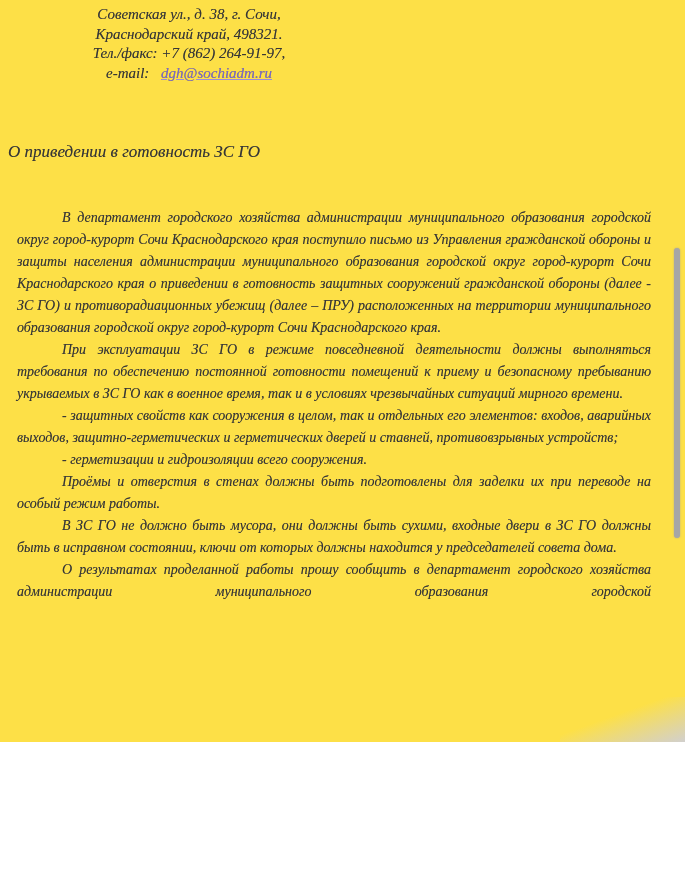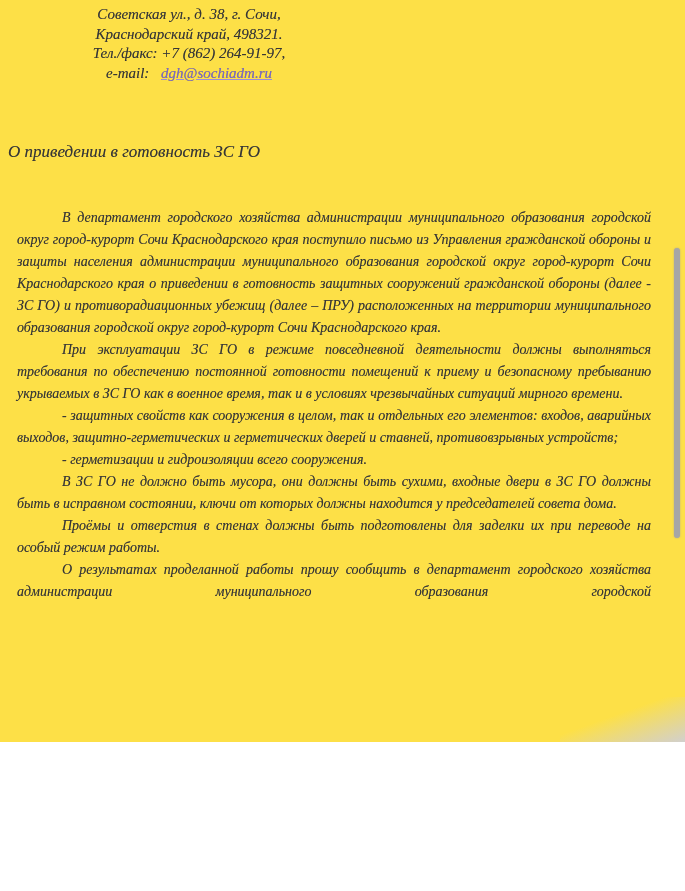"В ЗС ГО не должно" p { order: before "Проёмы и отверстия в стенах" -> after "Проёмы и отверстия в стенах" }
